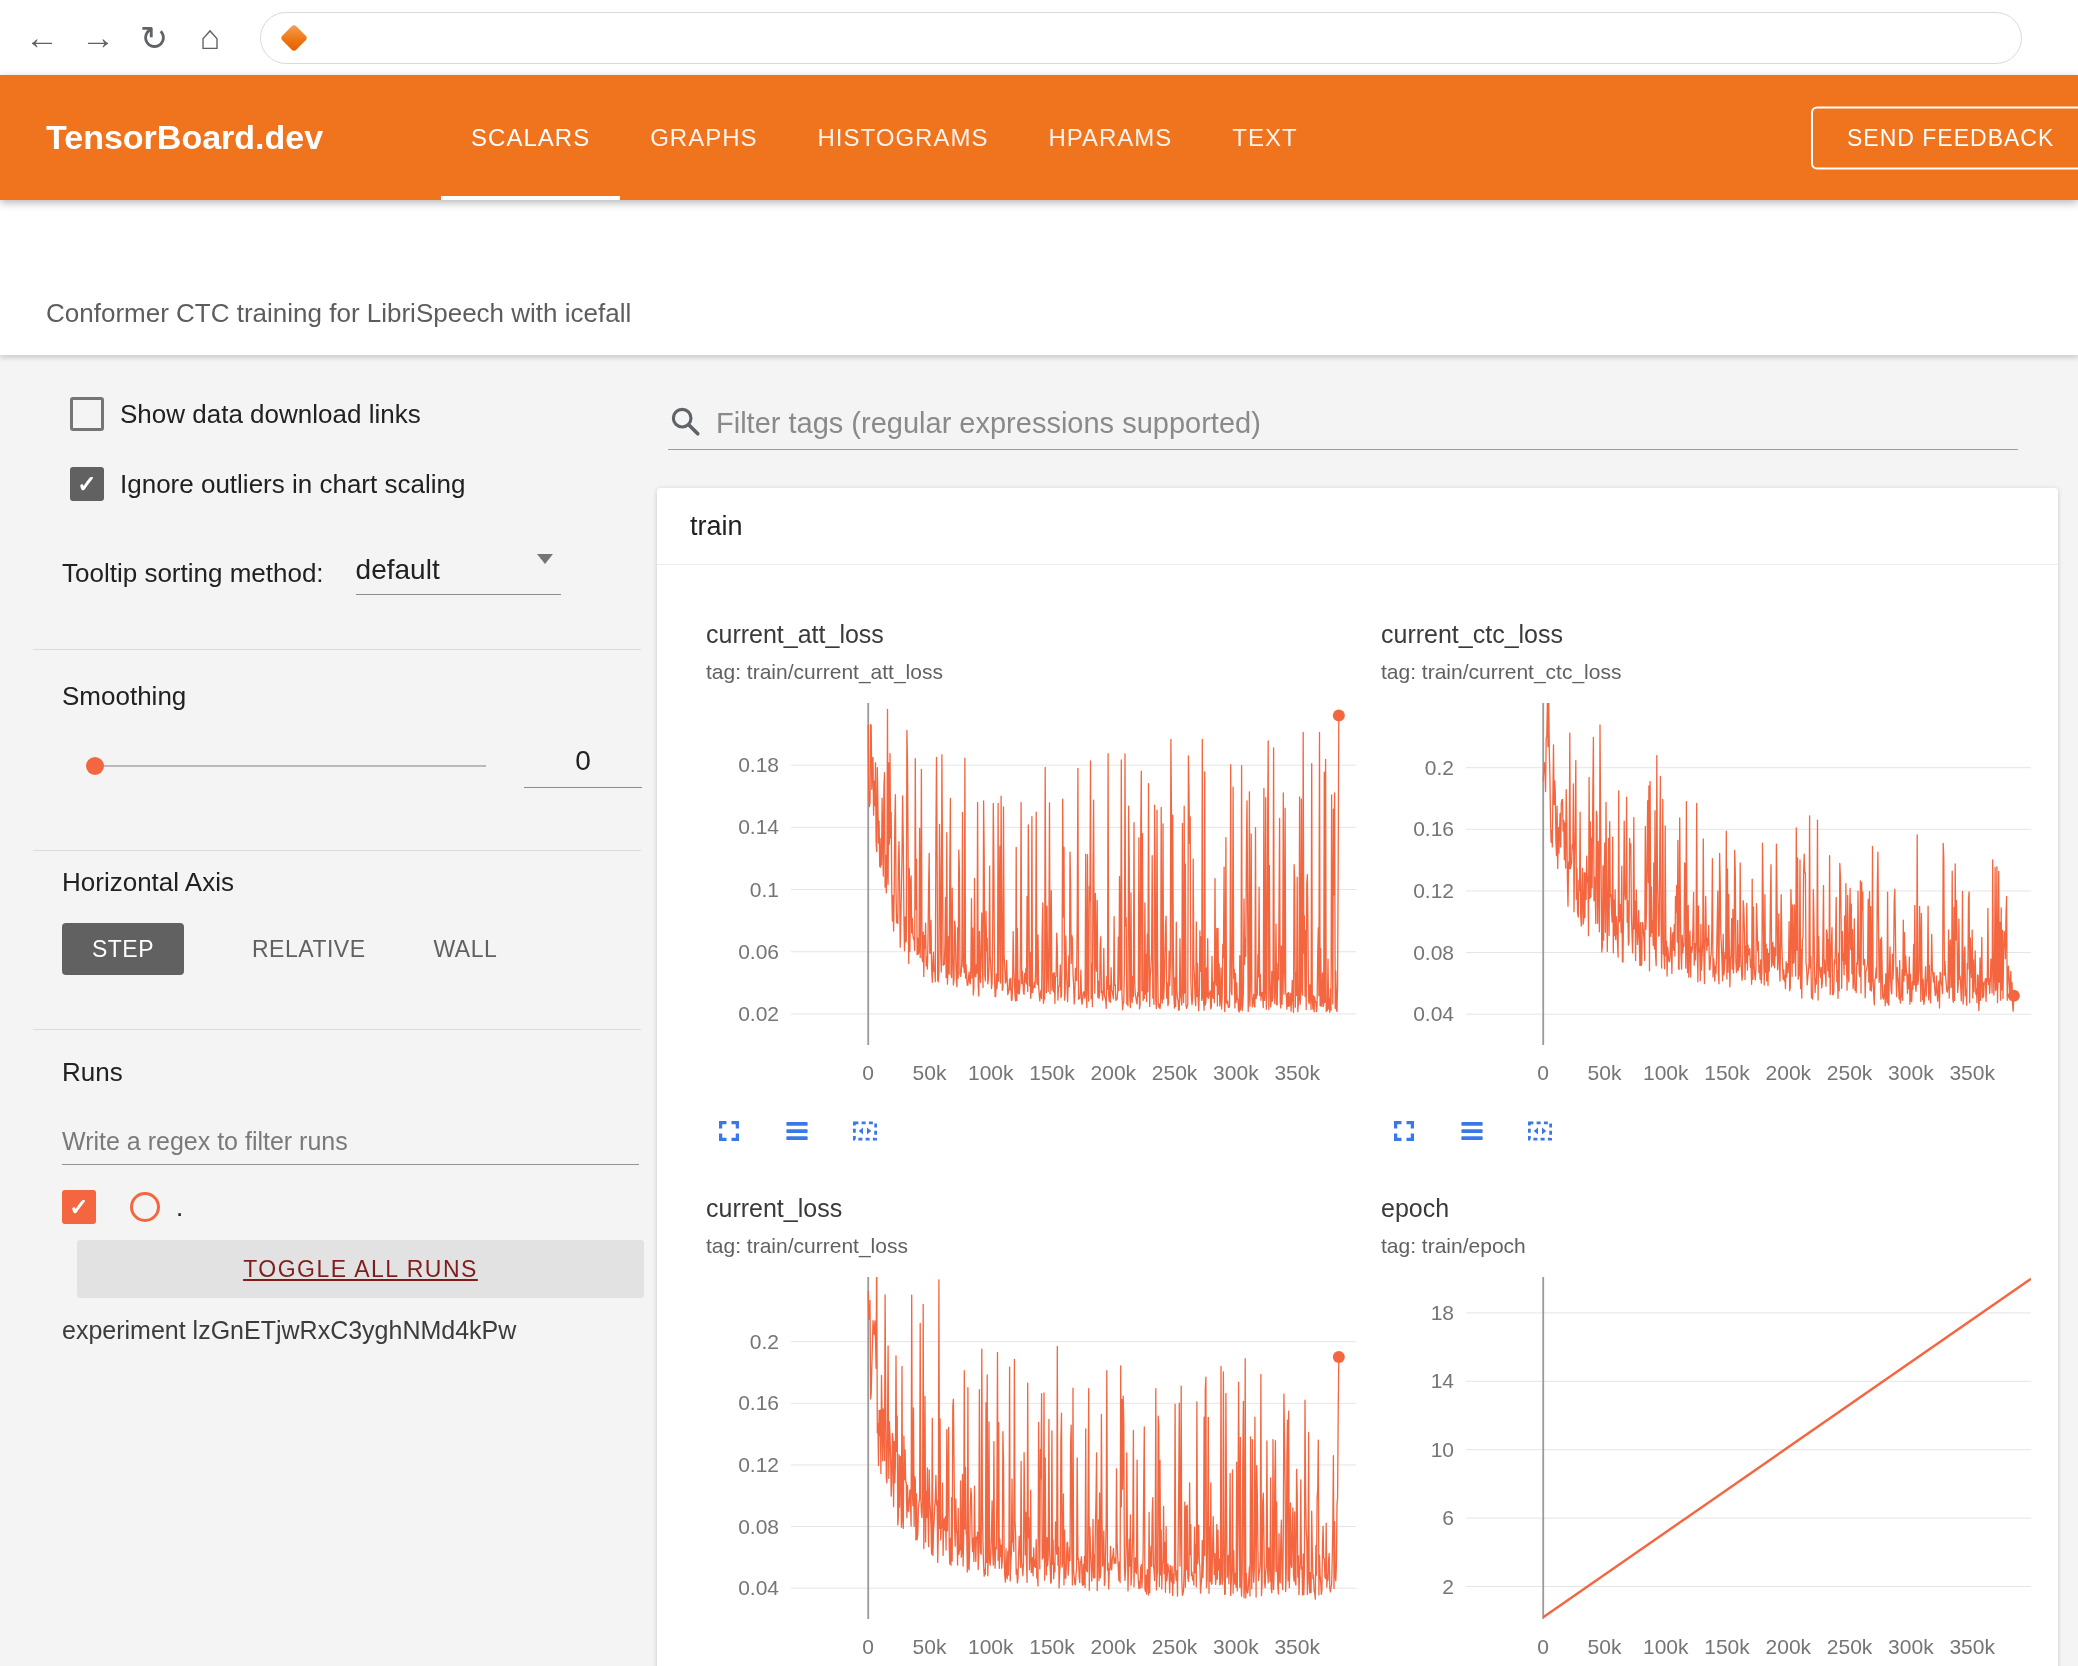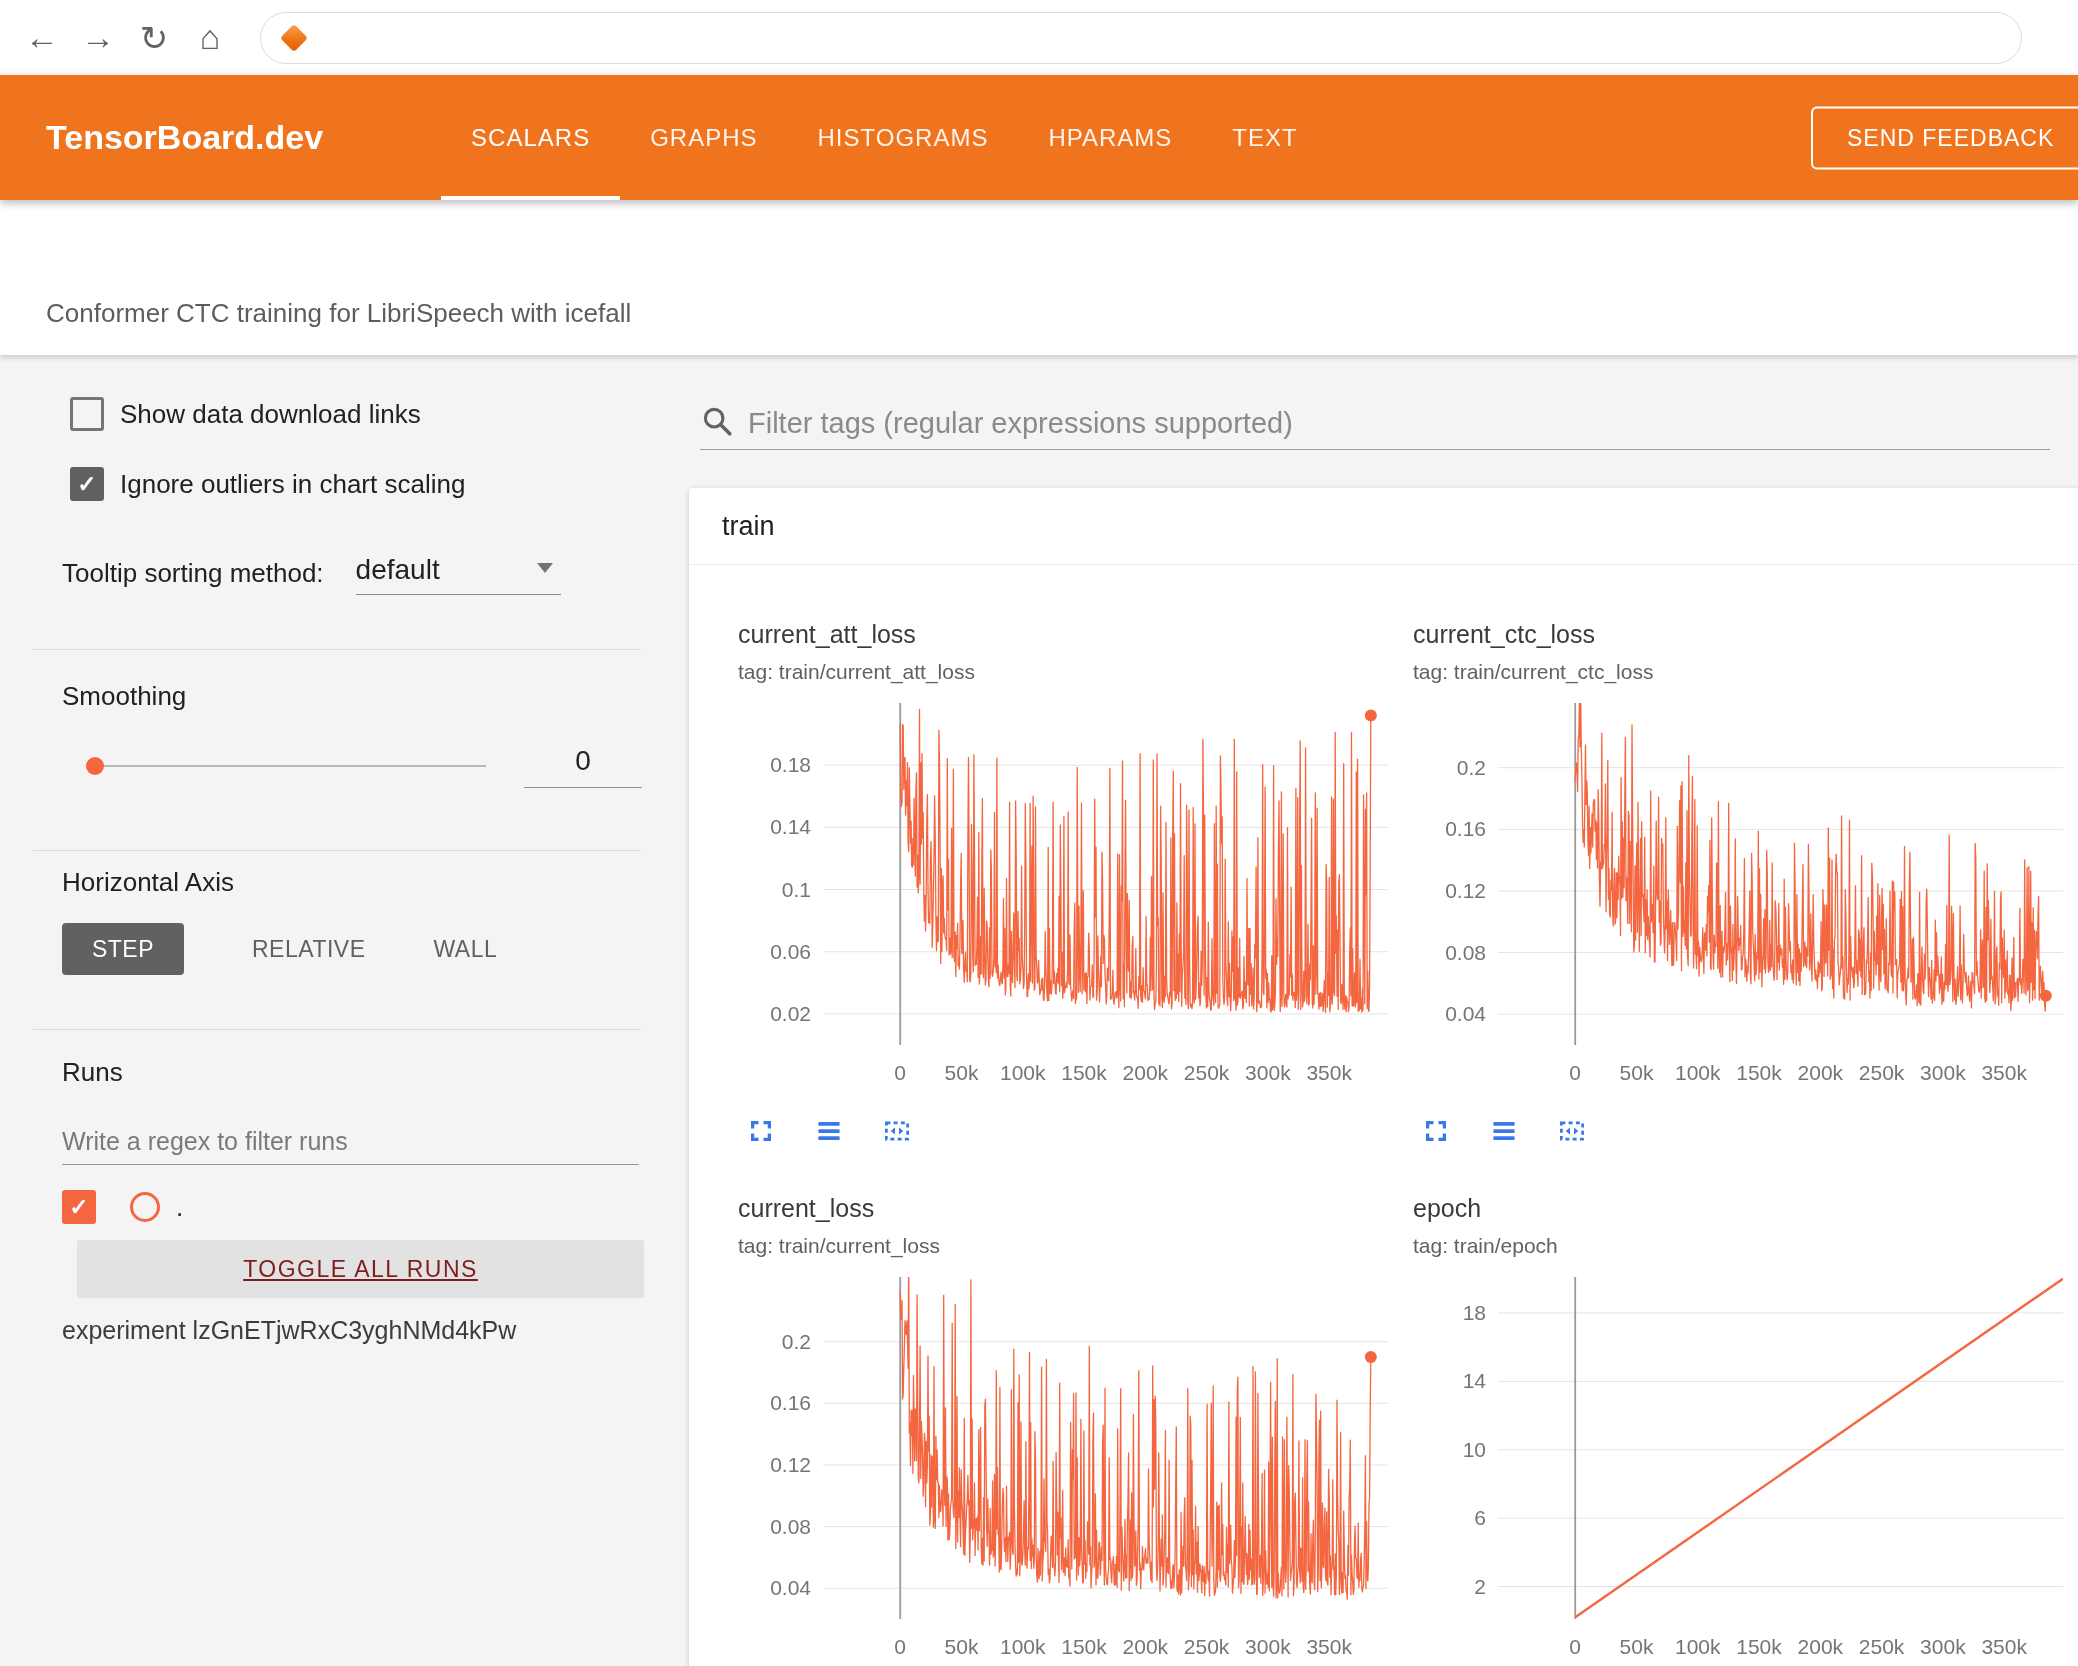"Filter tags (regular expressions" .main { left: 689px -> 657px }
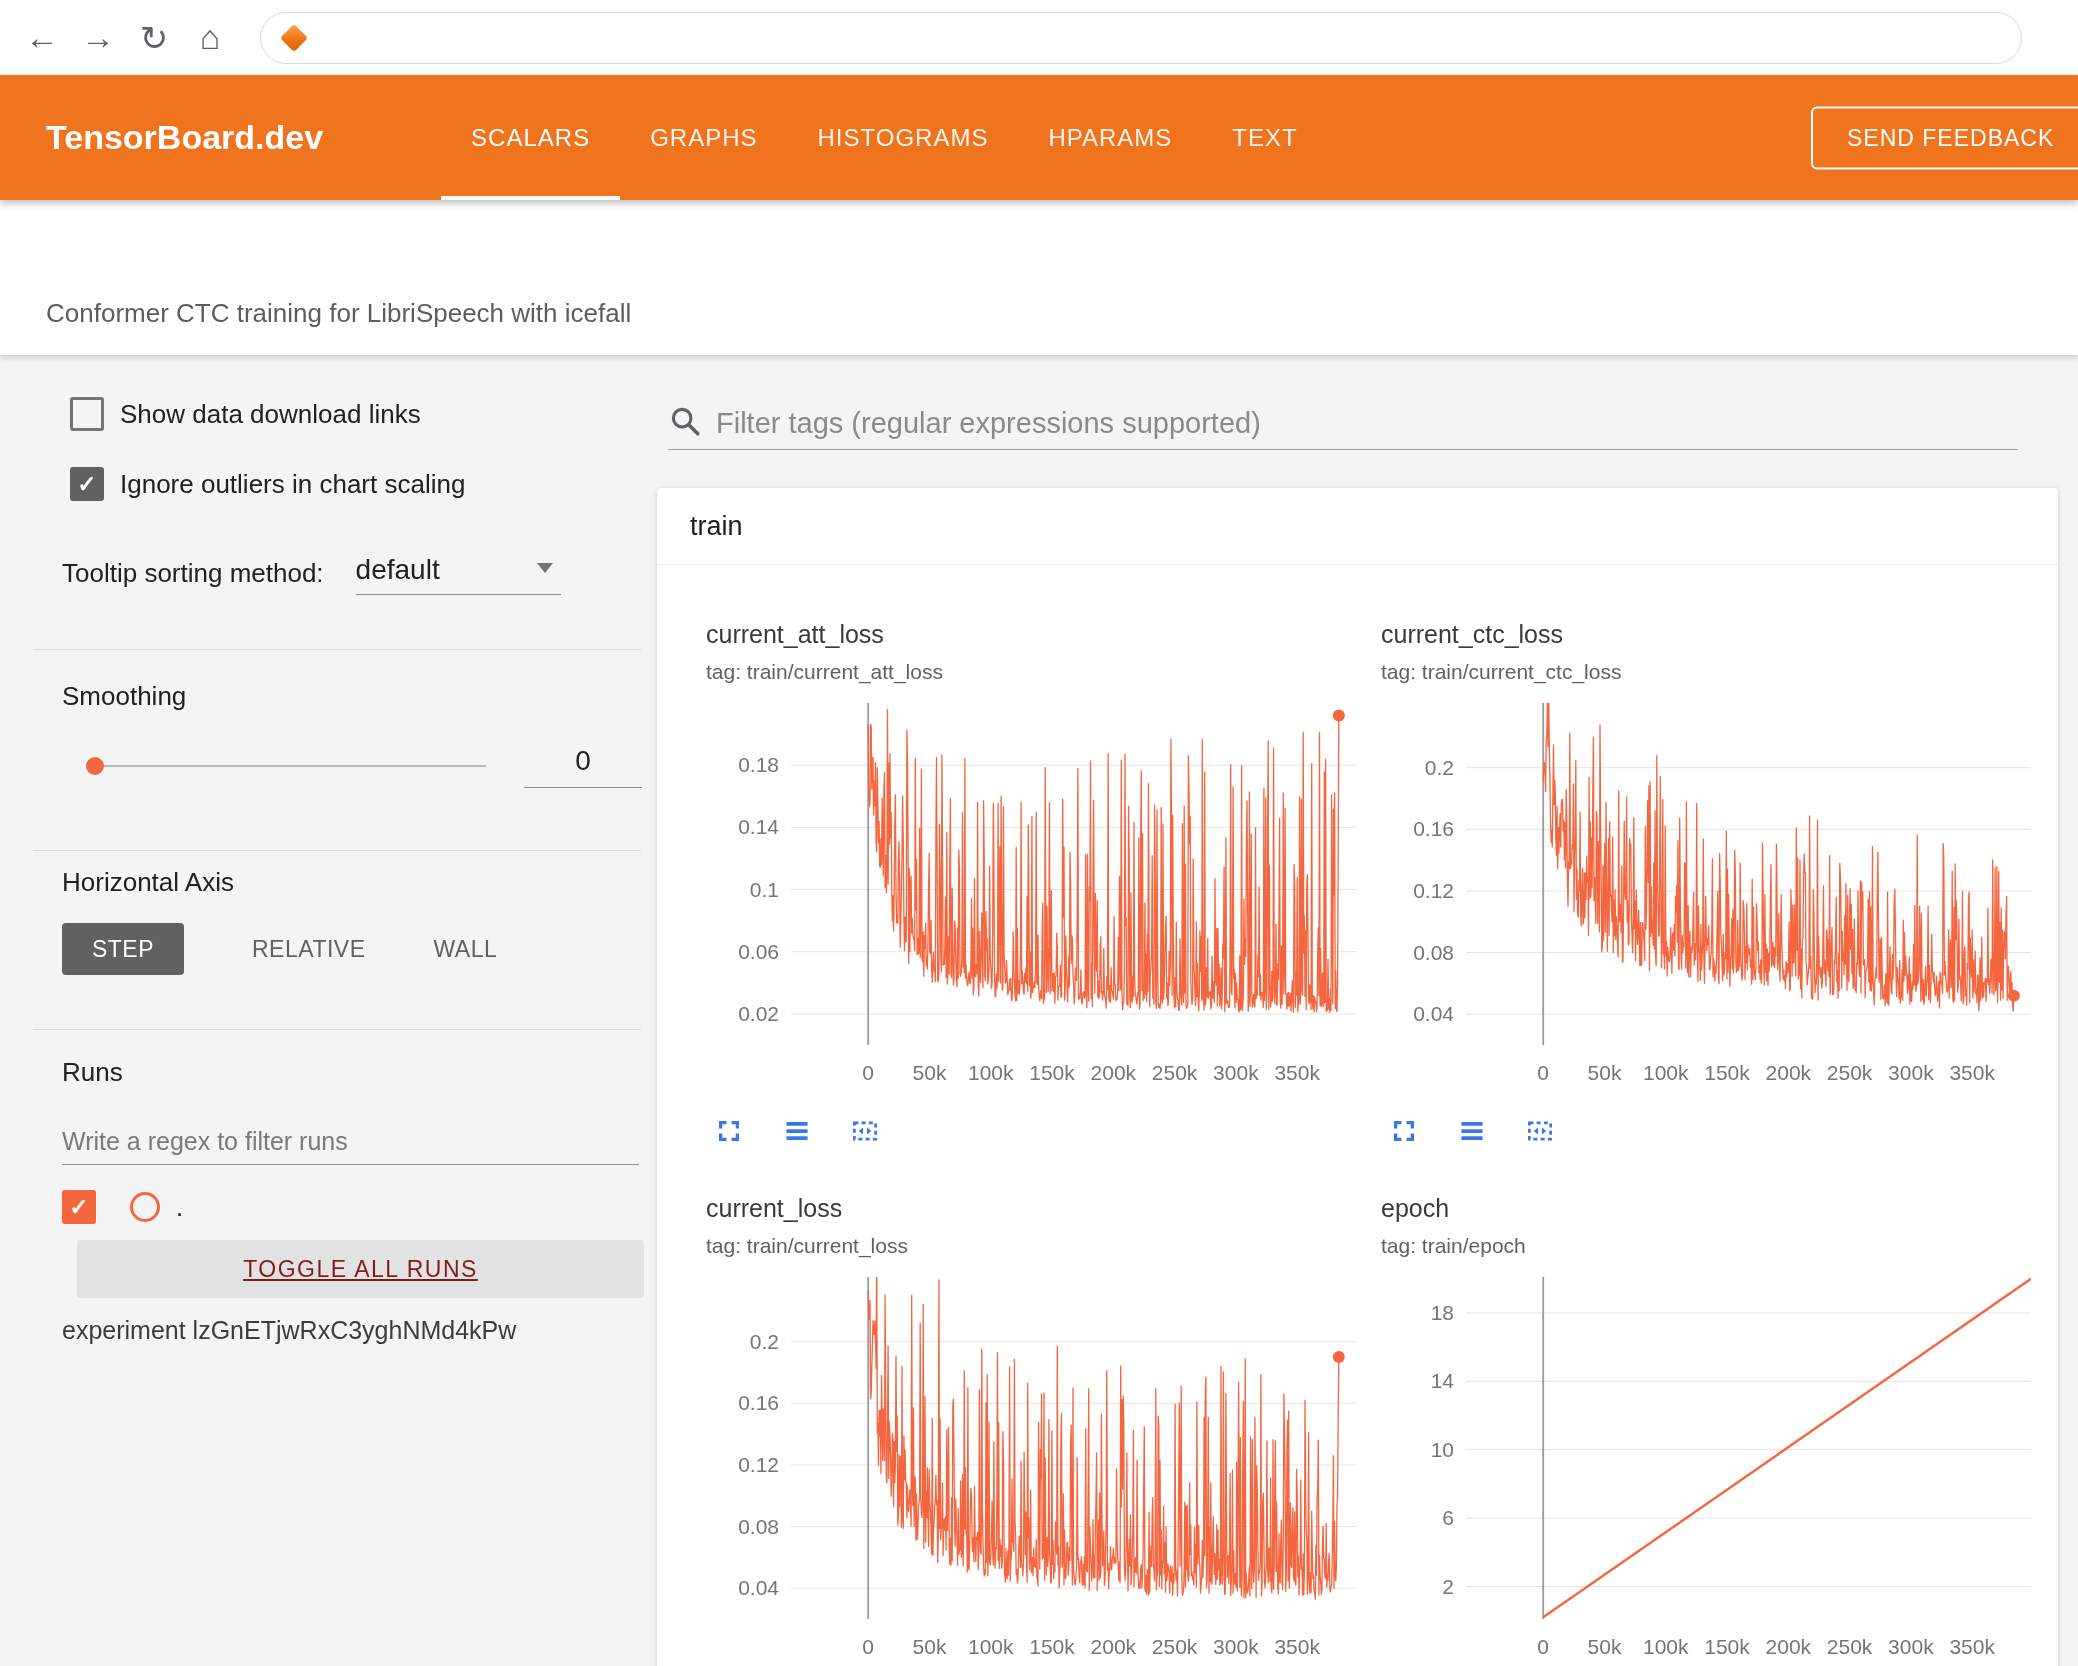"default" .dropdown { align-items: center -> flex-start }
